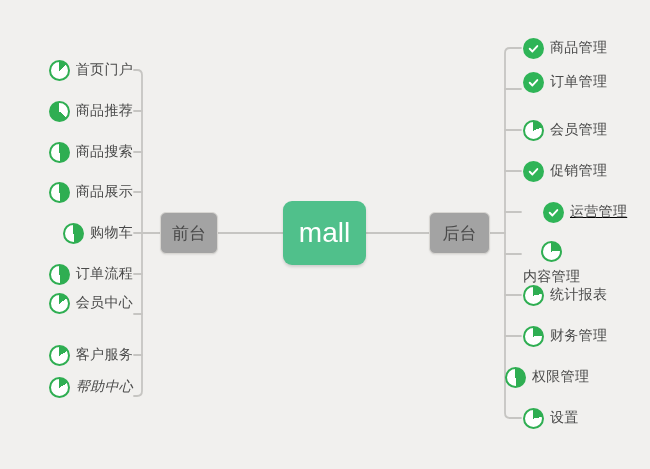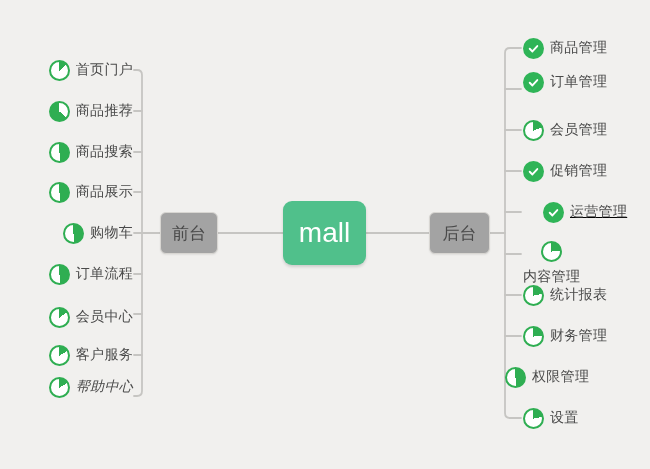"会员中心" div.item-row { top: 304px -> 290px }
